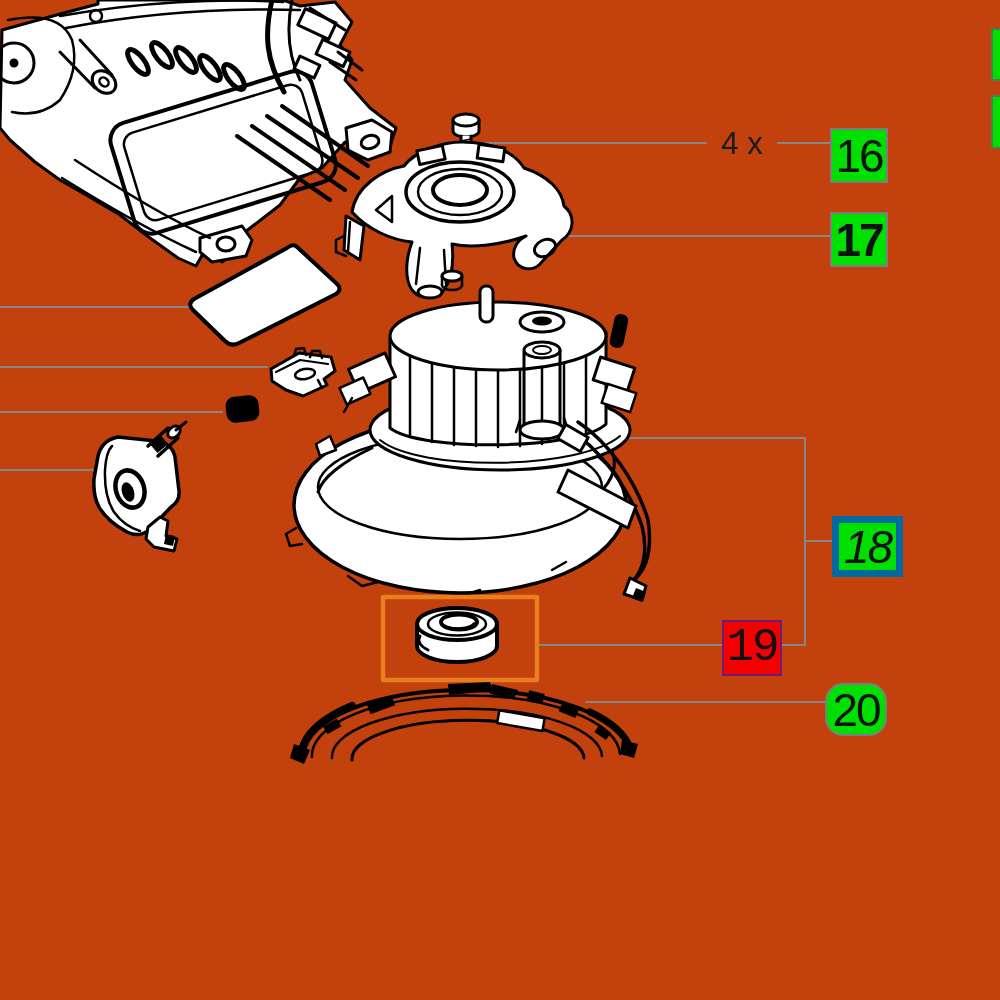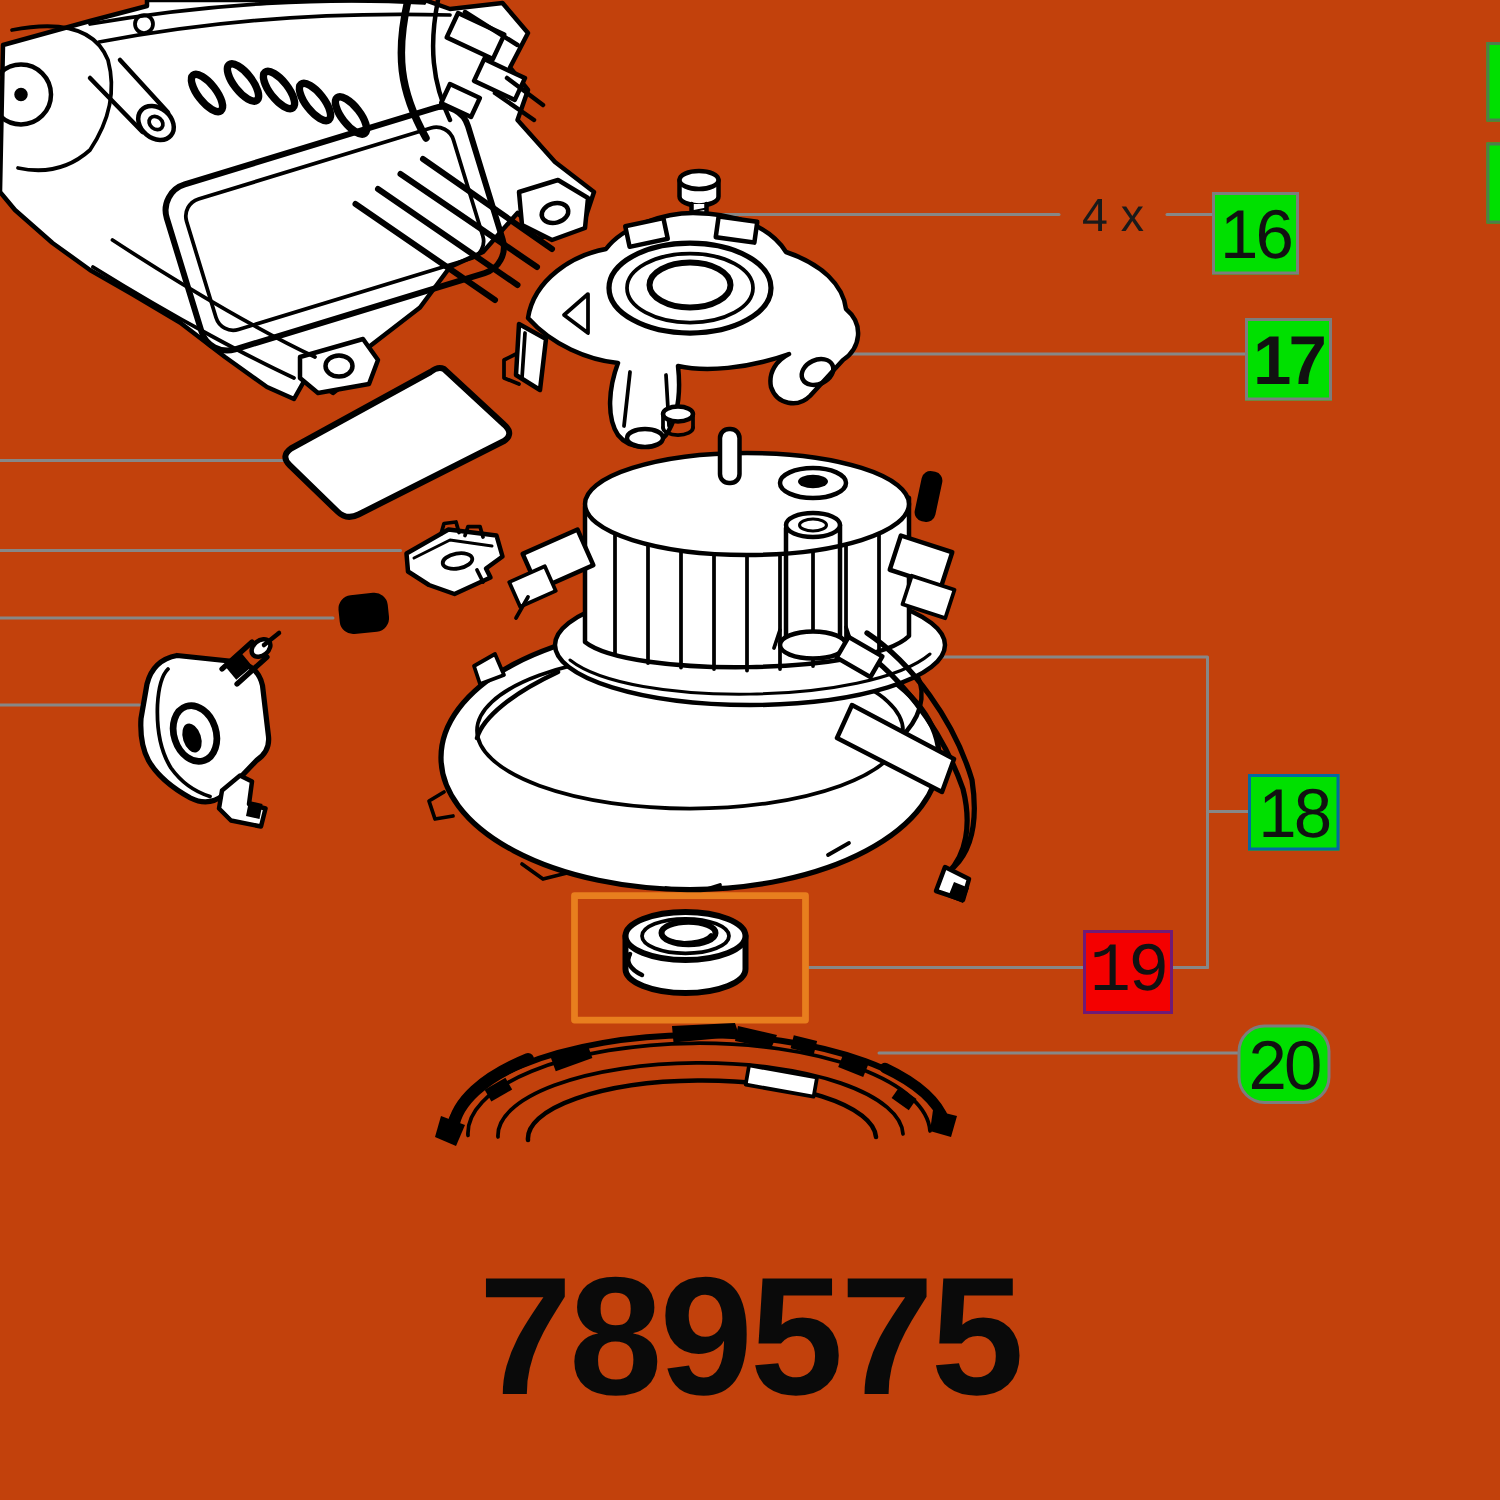"16" div.callout { left: 808px -> 830px }
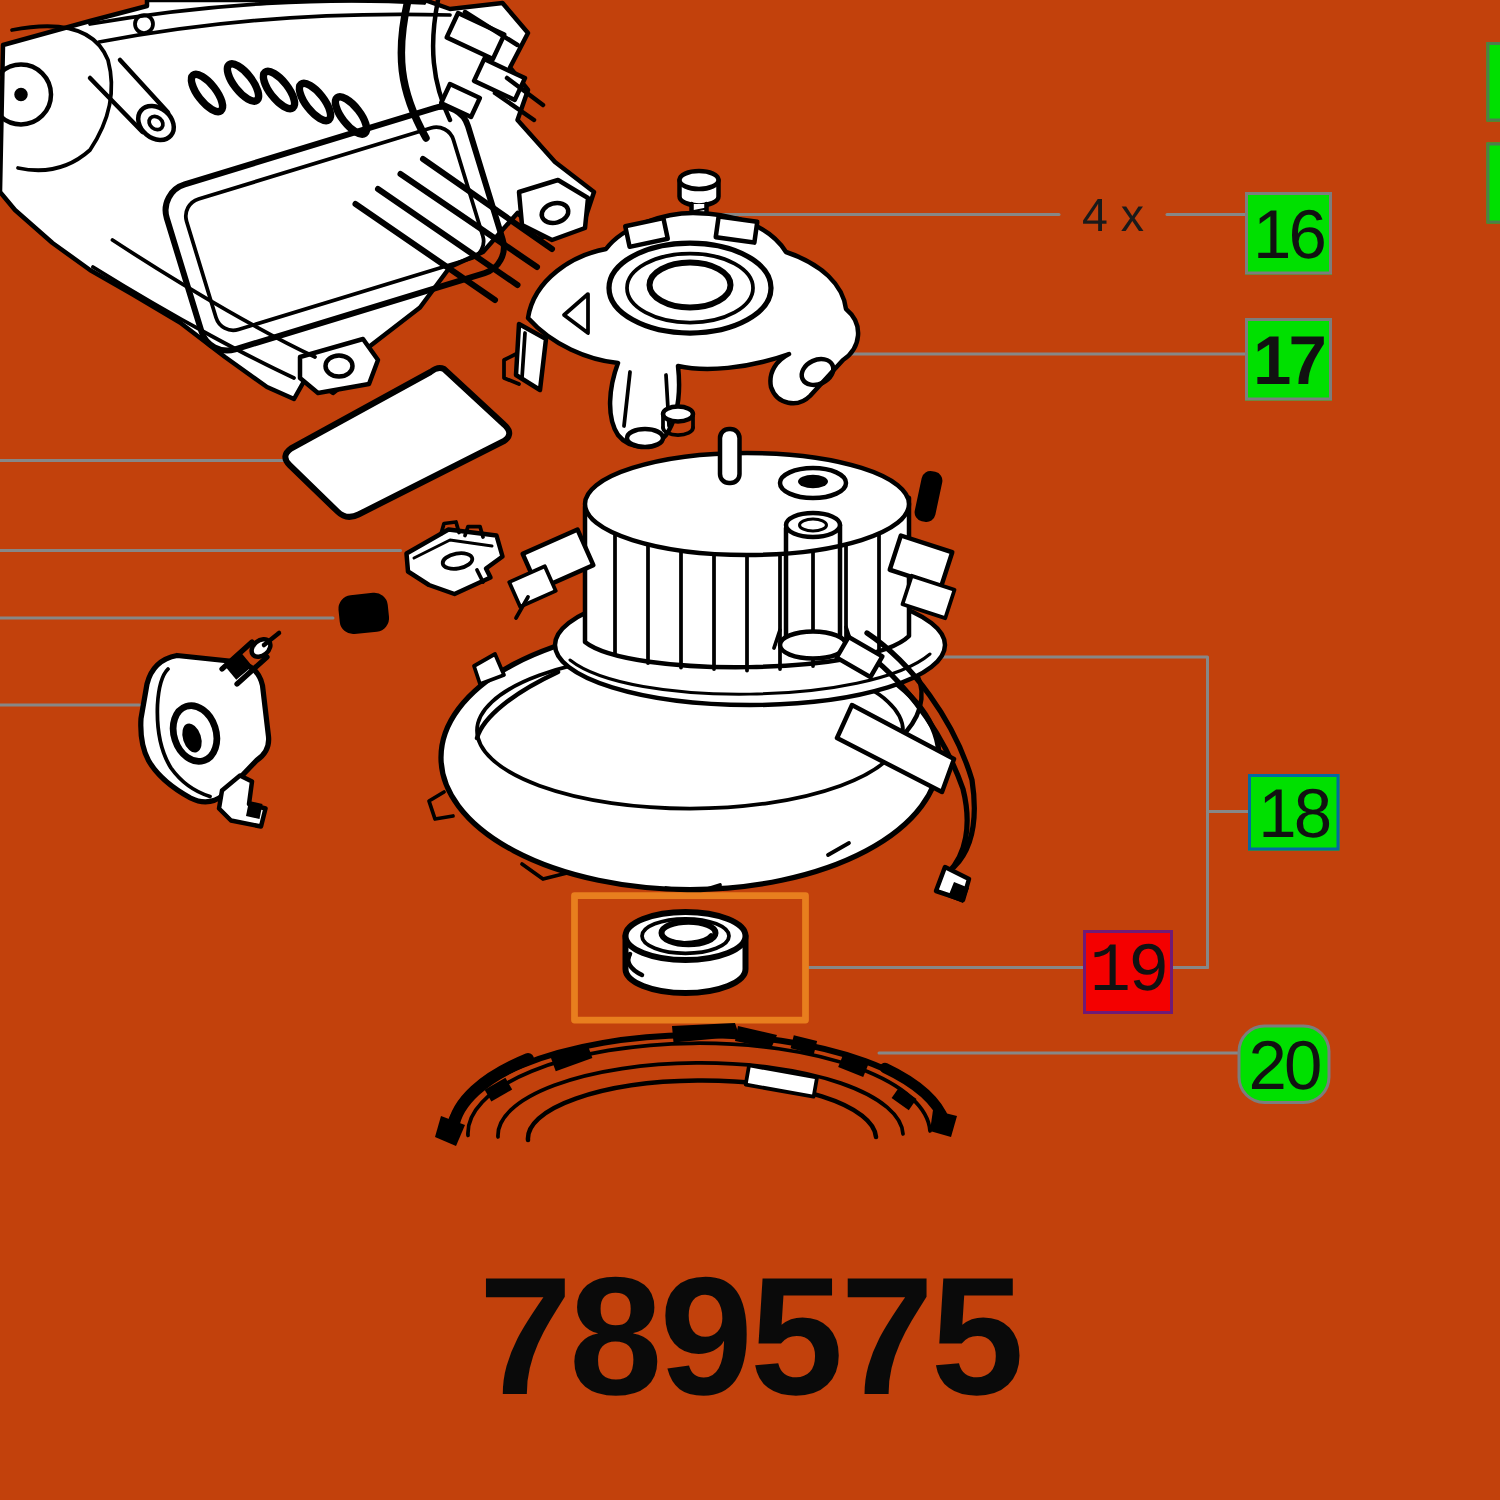"18" .callout.green.selected { border: 2px solid #0369a1 -> 7px solid #0369a1; font-style: none -> italic }
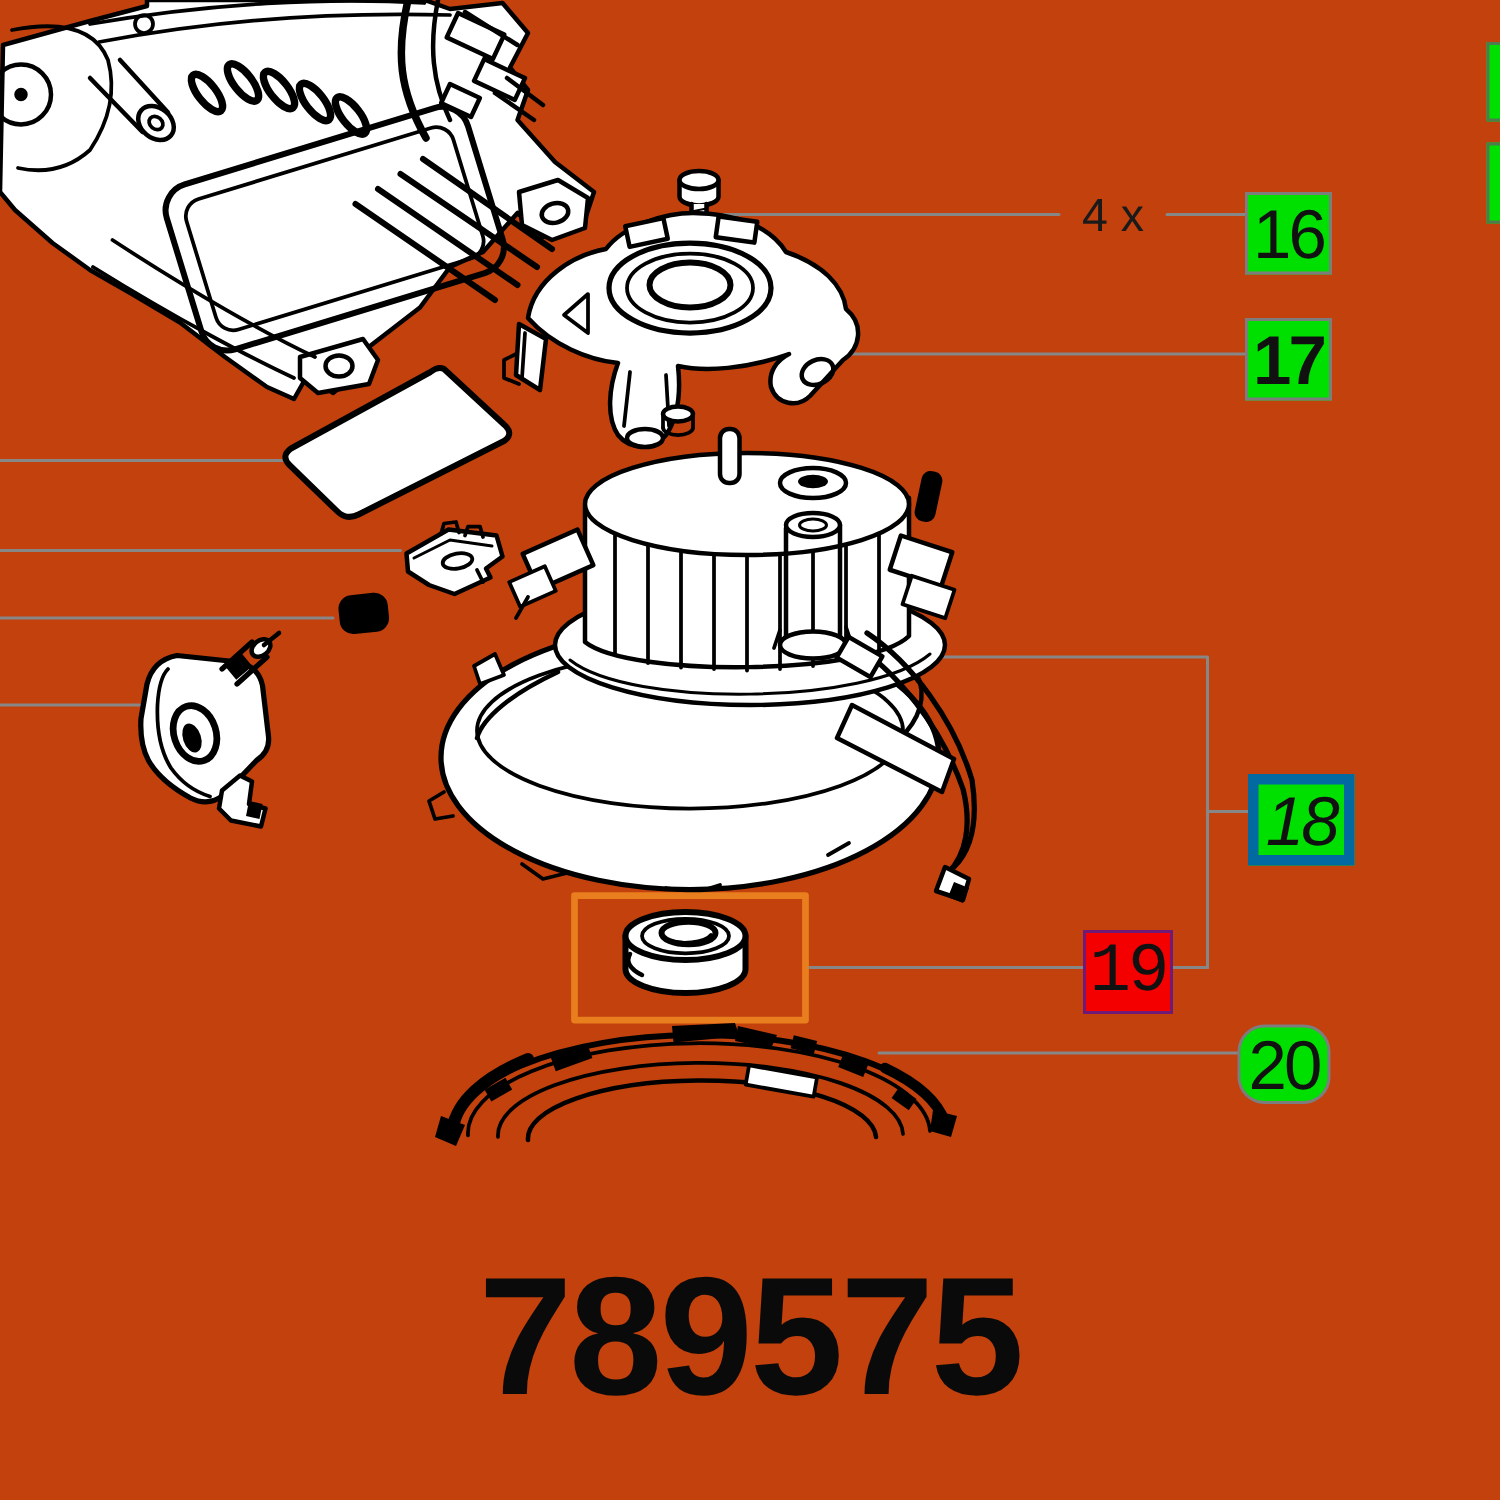"789575" div { html: <div>789575</div> -> none }
